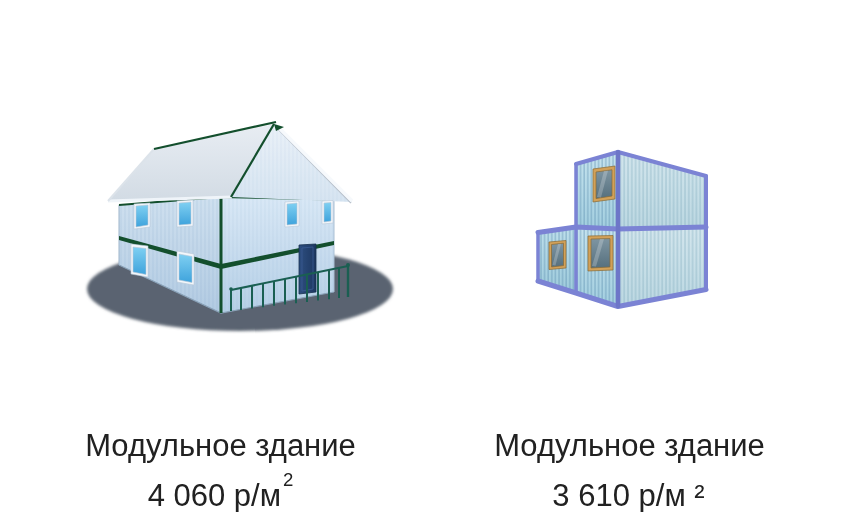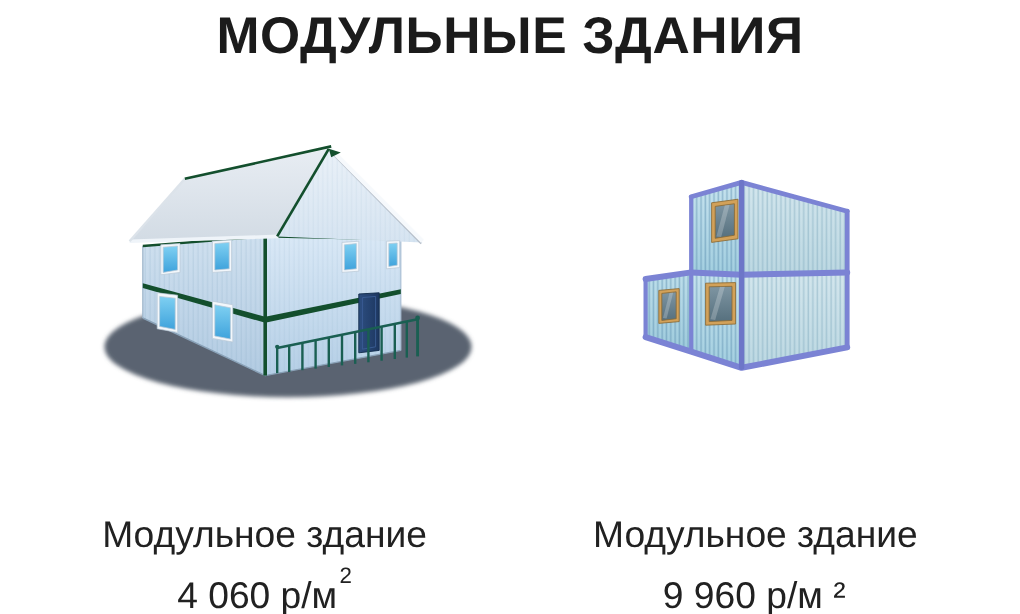"МОДУЛЬНЫЕ ЗДАНИЯ" div.title { html: <div>МОДУЛЬНЫЕ ЗДАНИЯ</div> -> none }
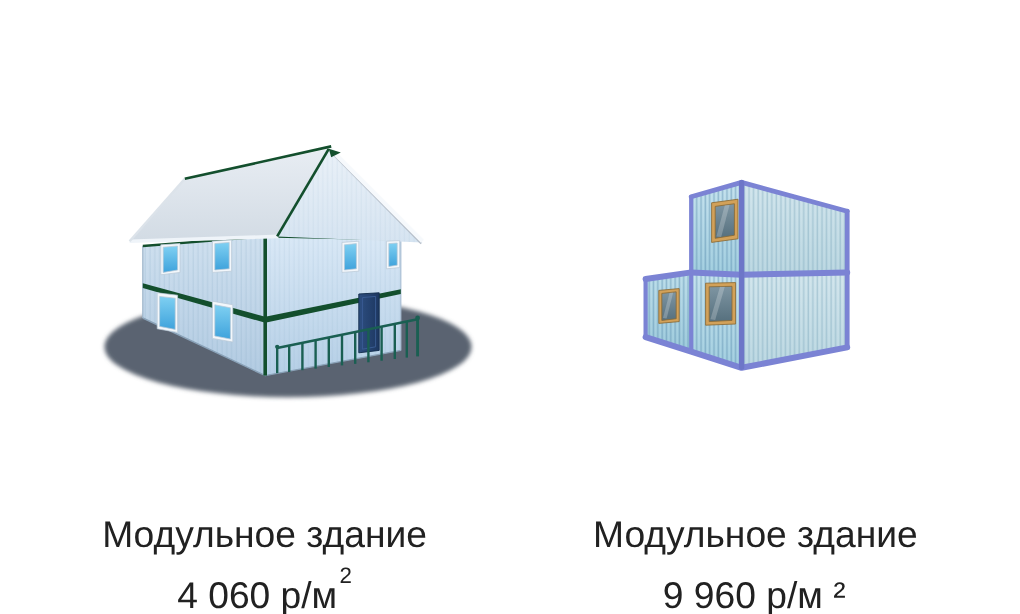"9 960 р/м ²" span { text: 9 960 -> 3 610 }
